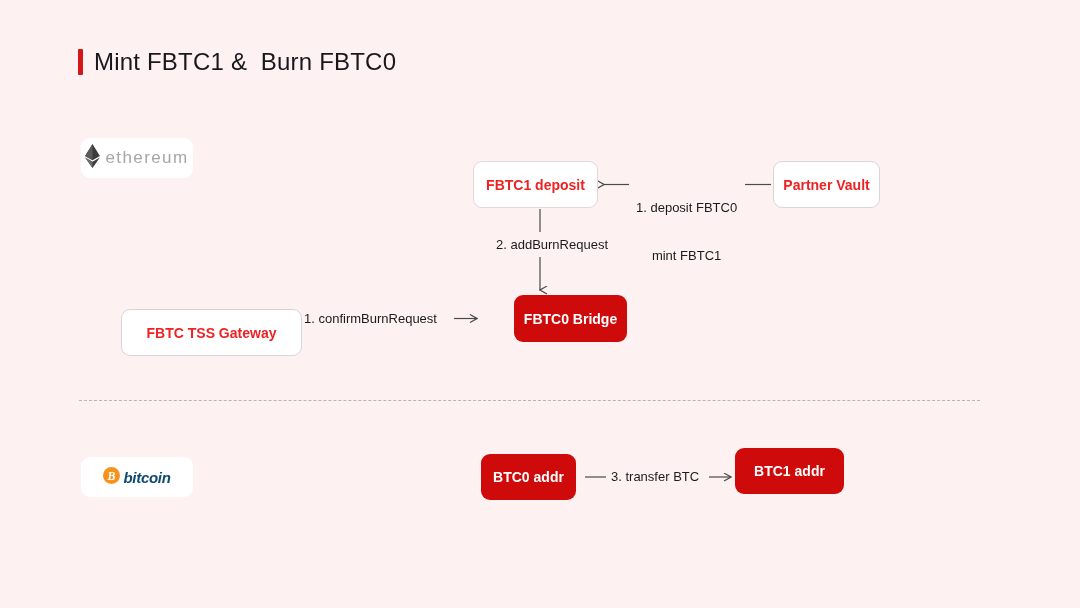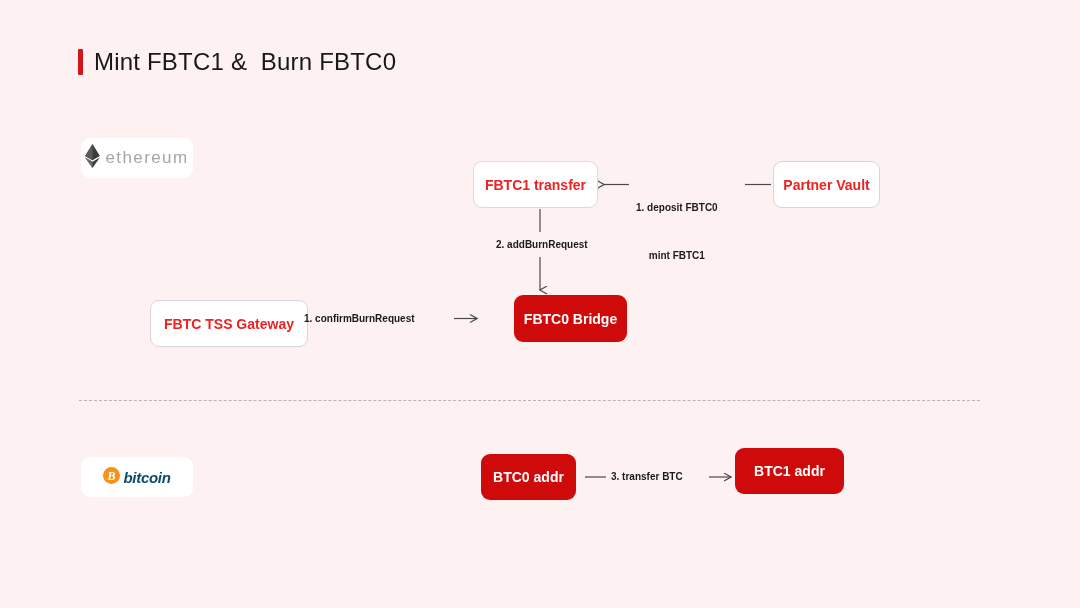"FBTC1 transfer" div.node { text: transfer -> deposit }
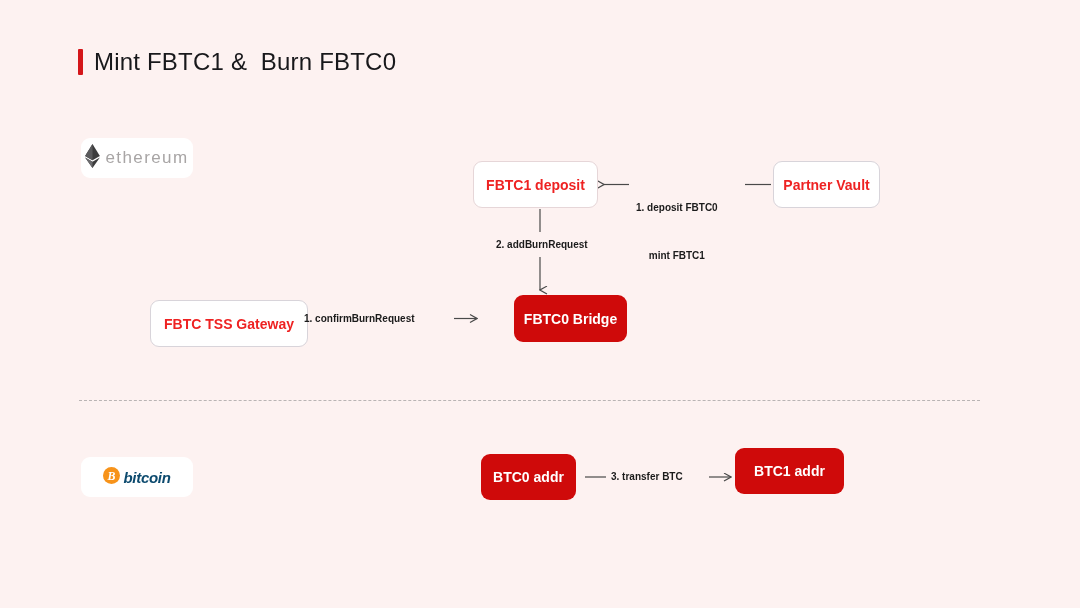"1. deposit FBTC0" .edge-label { font-size: 10px -> 13px; font-weight: bold -> none }
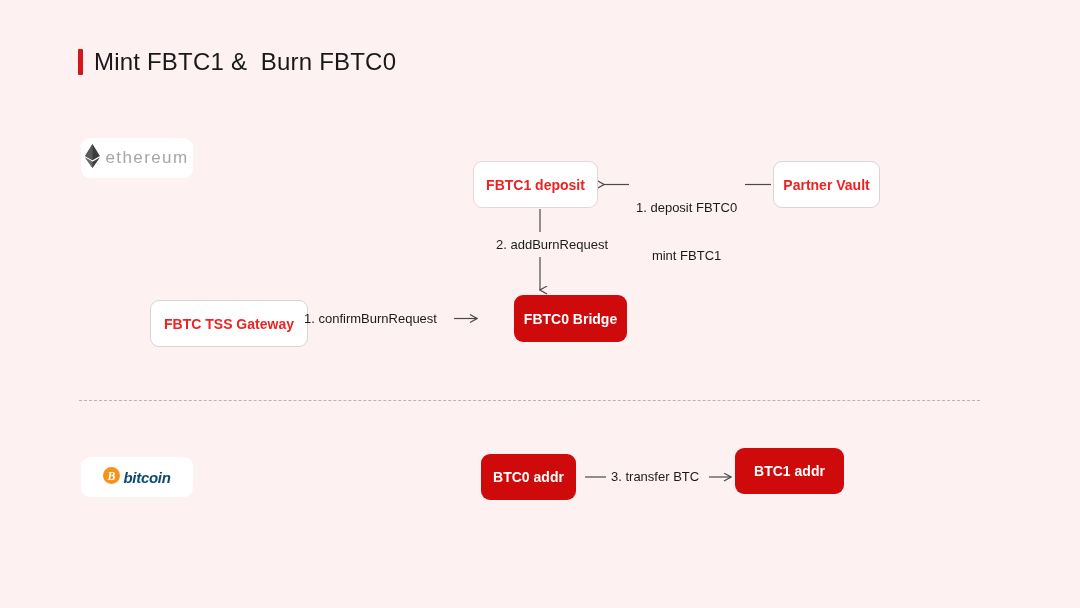"FBTC TSS Gateway" #node-tss-gateway { margin-left: 29px -> none; top: 300px -> 309px; width: 158px -> 181px }
